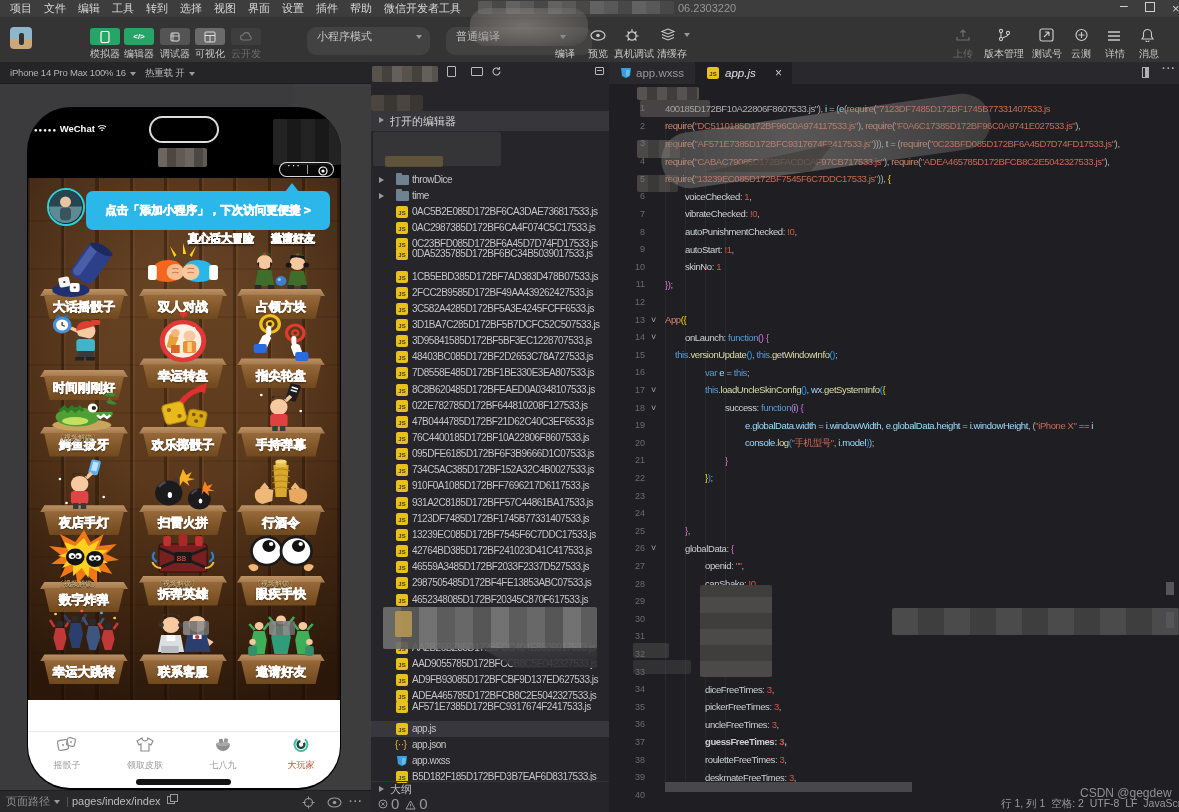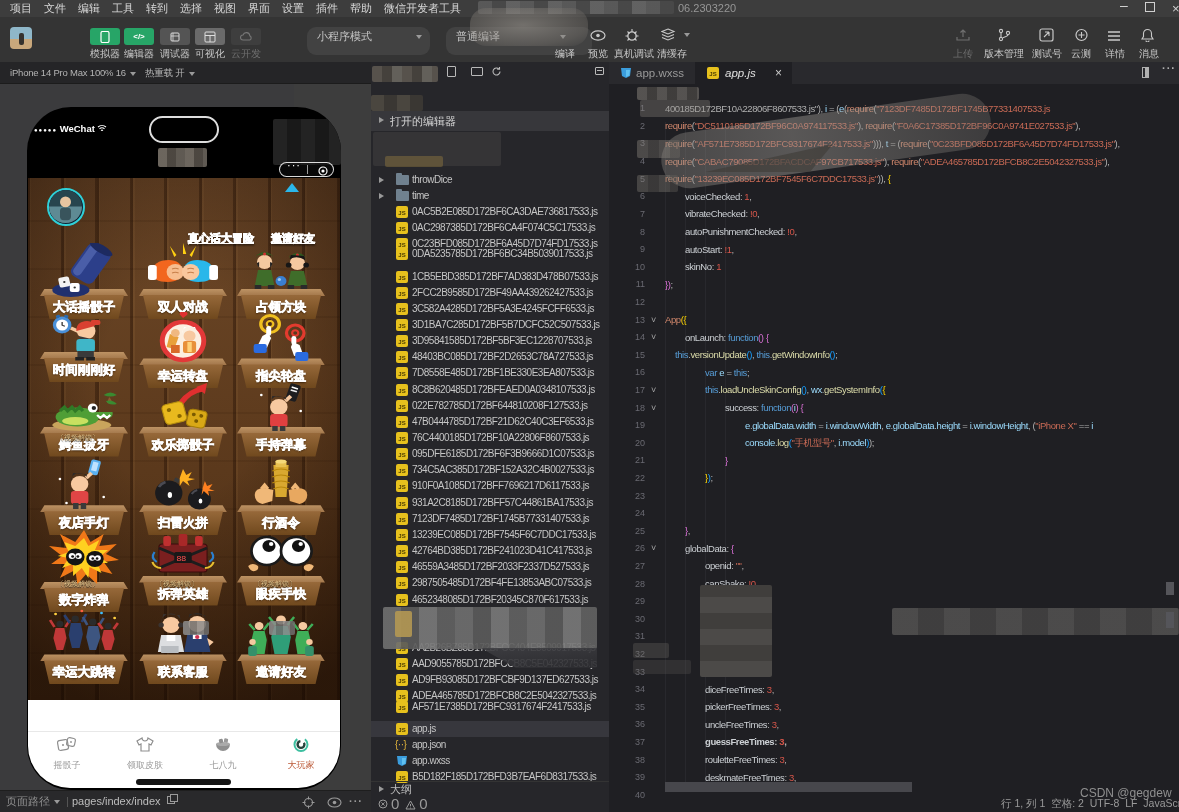"点击「添加小程序」，下次访问更便捷 >" div { html: none -> <div>点击「添加小程序」，下次访问更便捷 &gt;</div> }
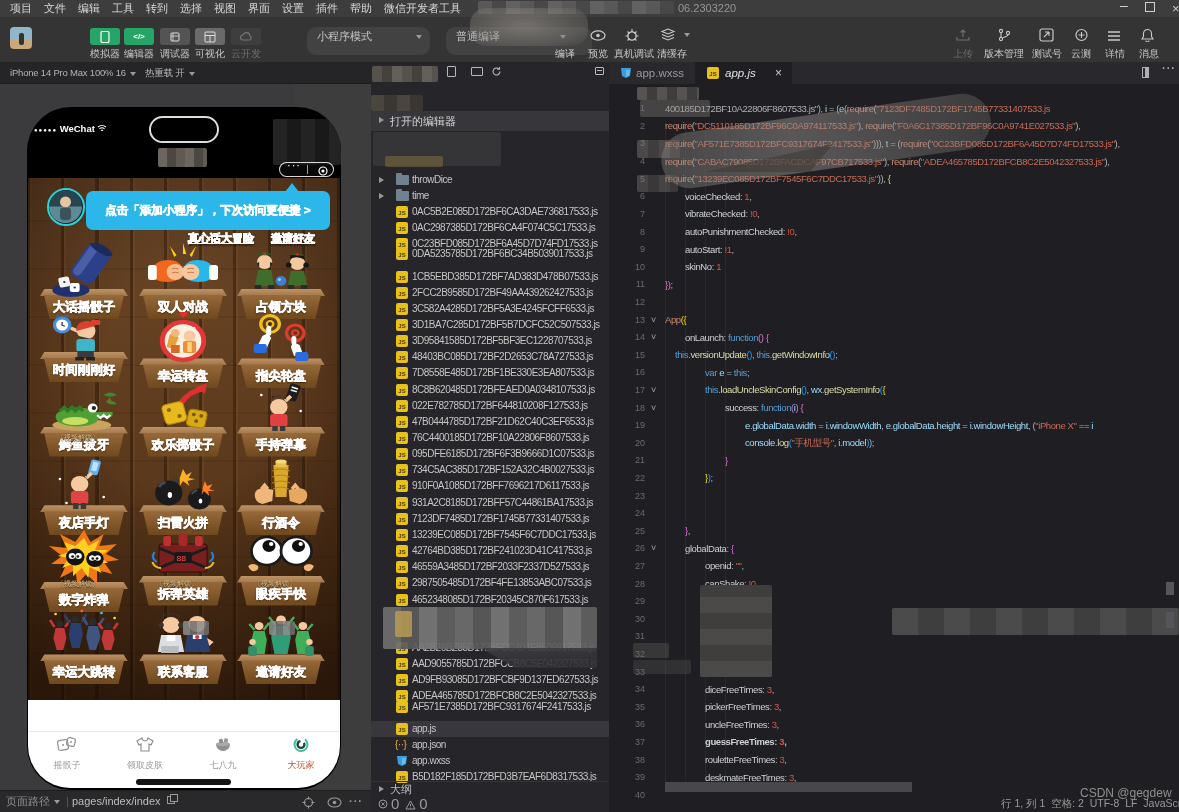"时间刚刚好" div.shelf { top: 245px -> 263px }
